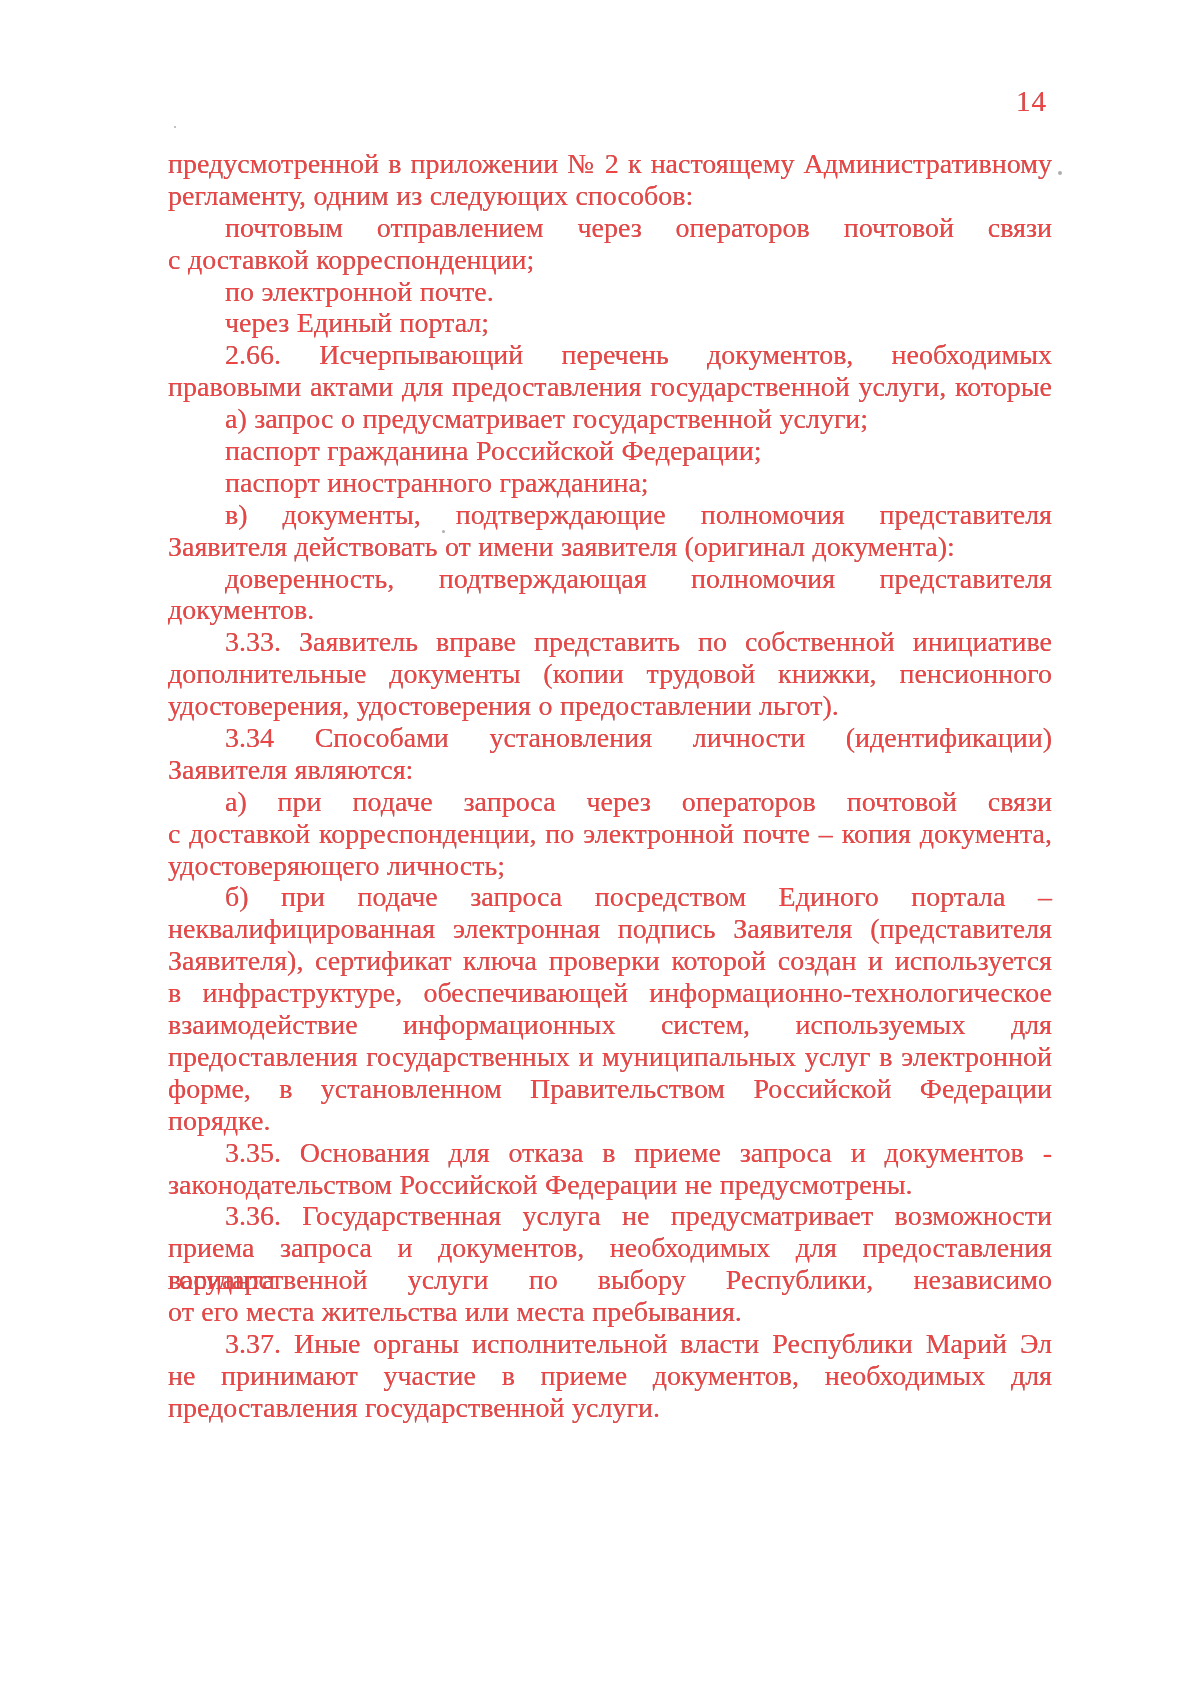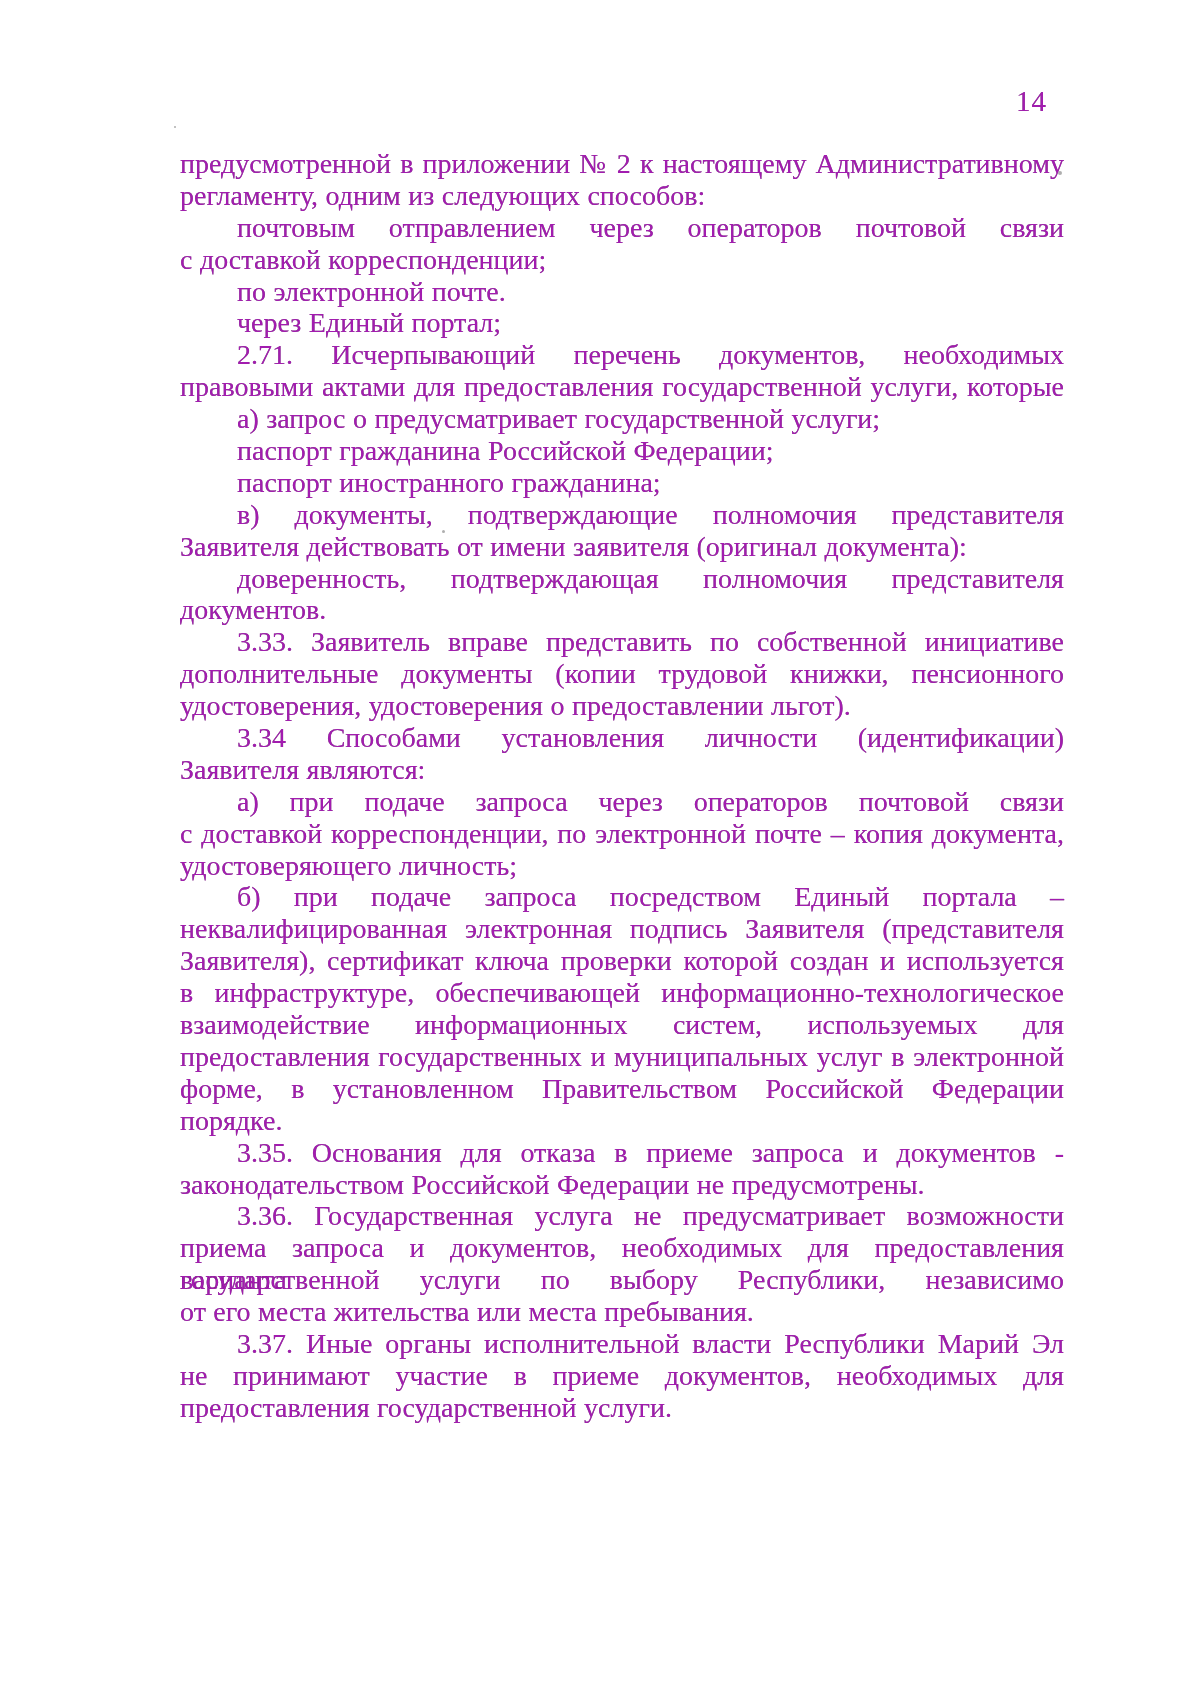"14" div.page { color: #a21caf -> #ef4444 }
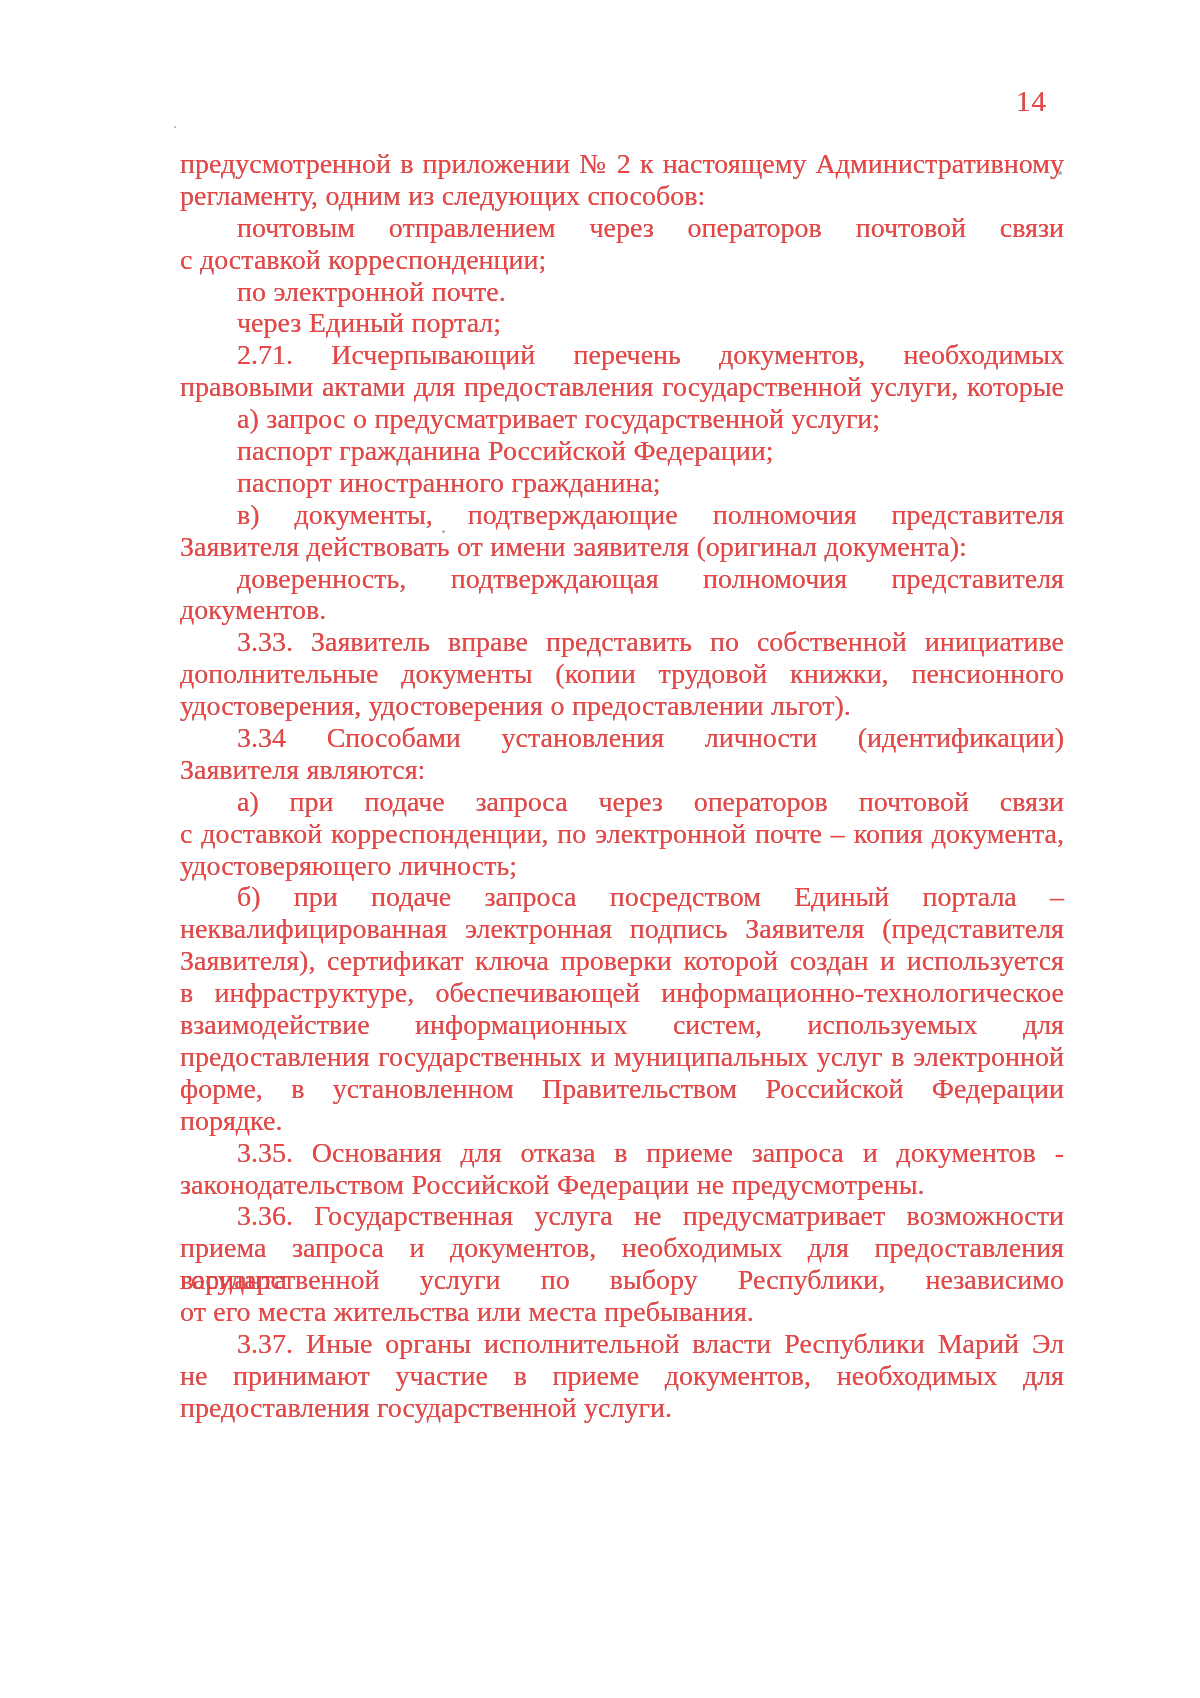"предусмотренной в приложении № 2" .content { left: 180px -> 168px }
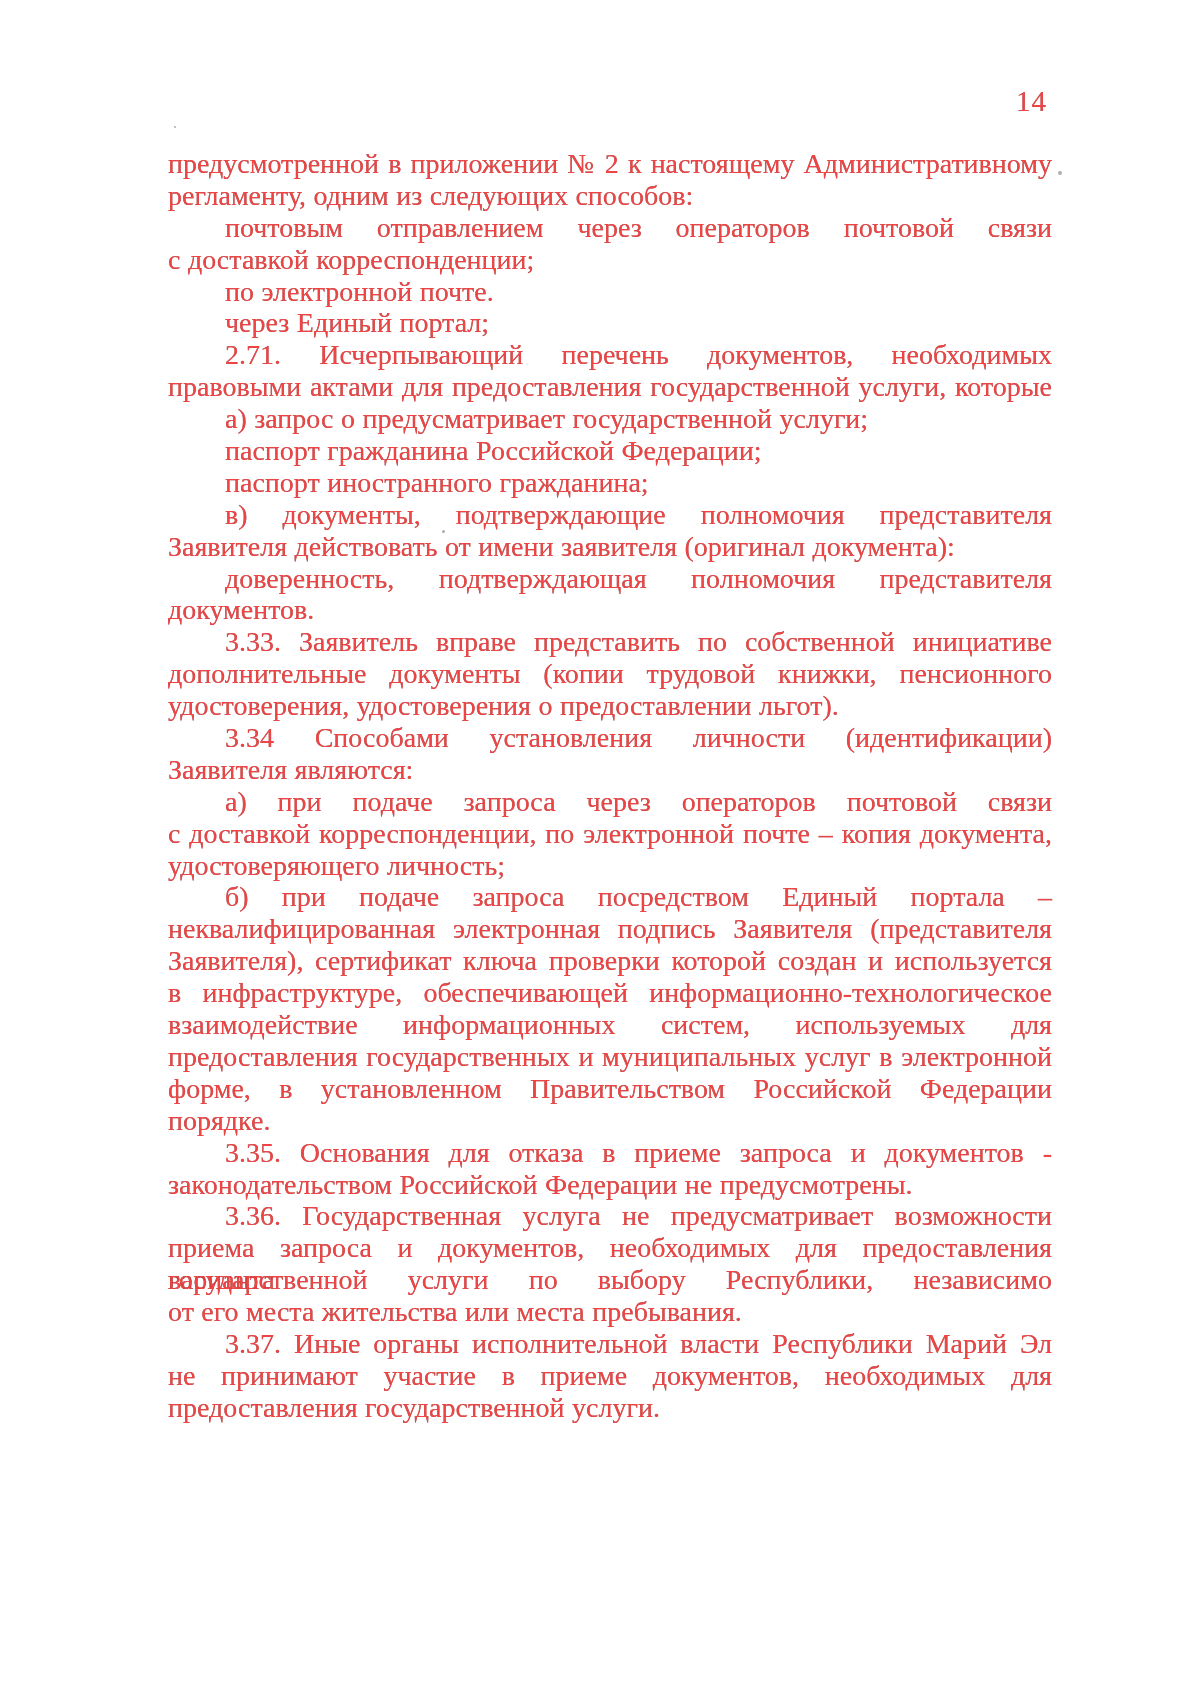"2.71. Исчерпывающий перечень документов," div.line { text: 2.71 -> 2.66 }
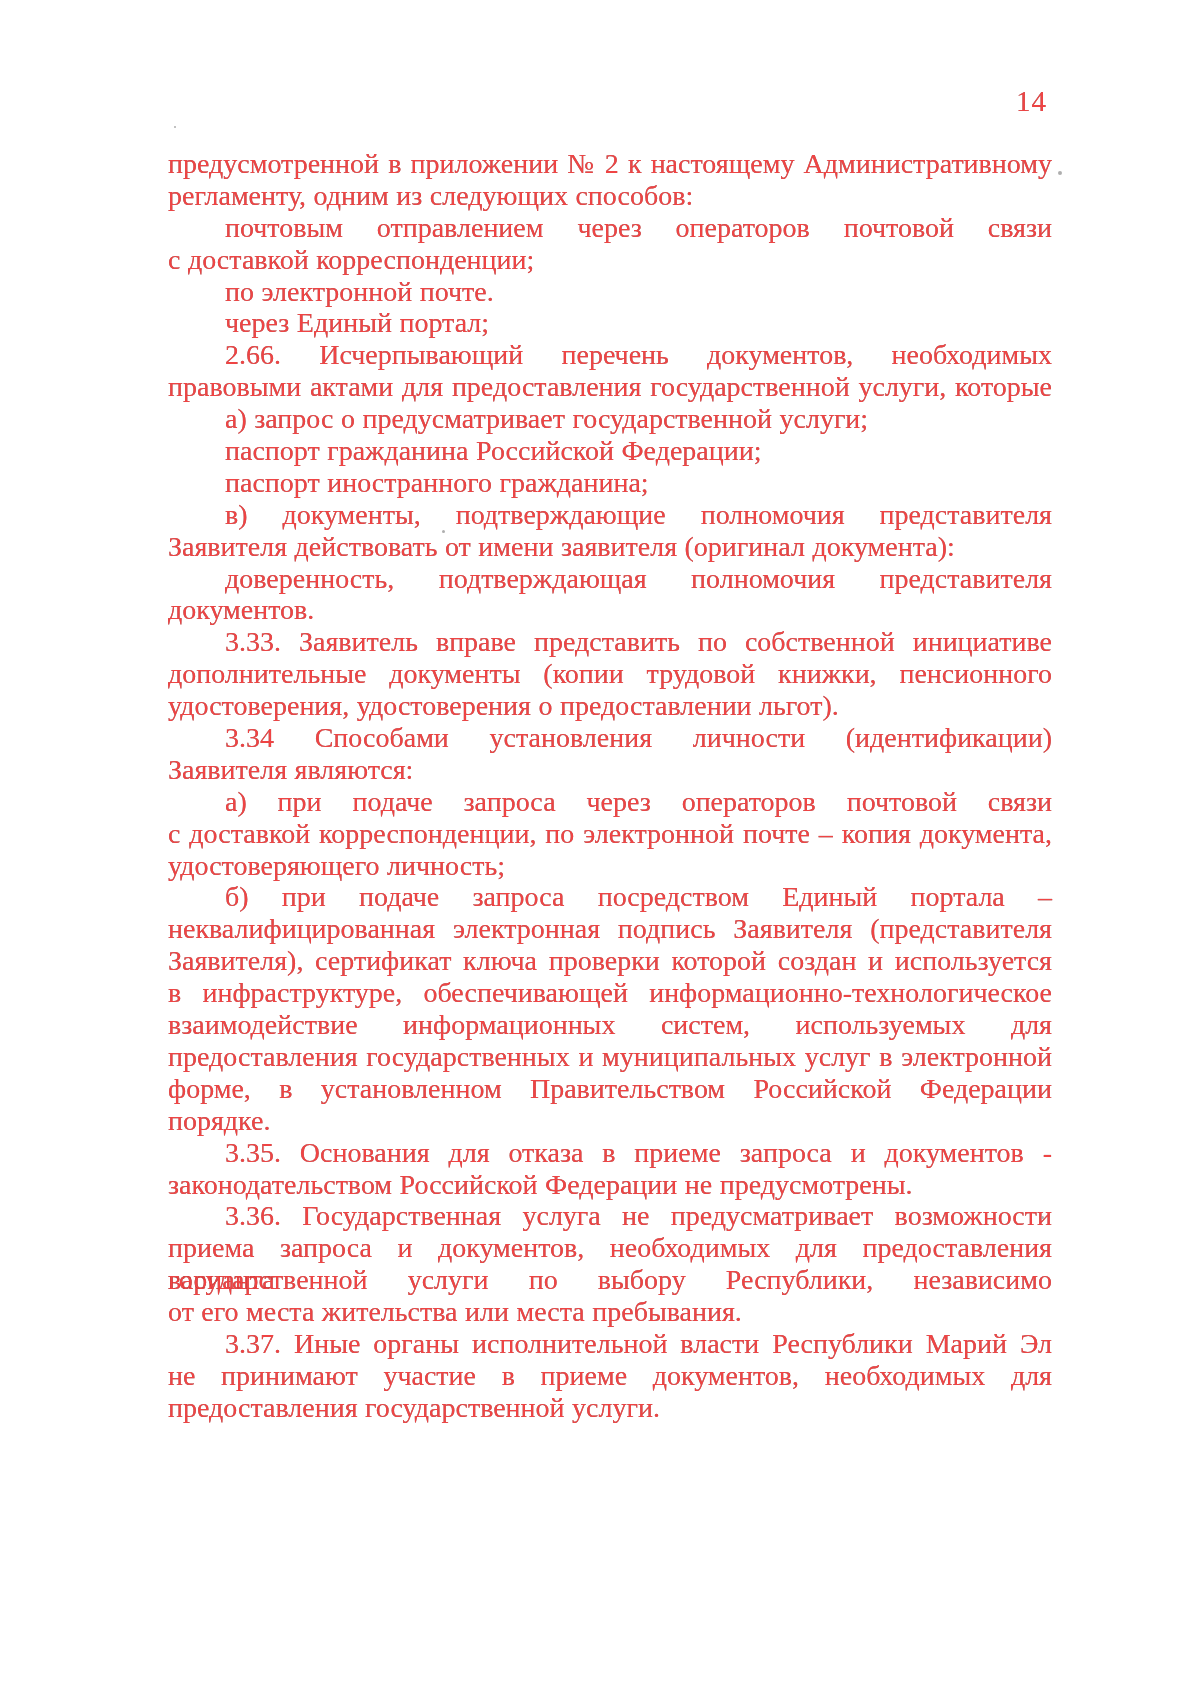"б) при подаче запроса посредством" div.line { text: Единый -> Единого }
